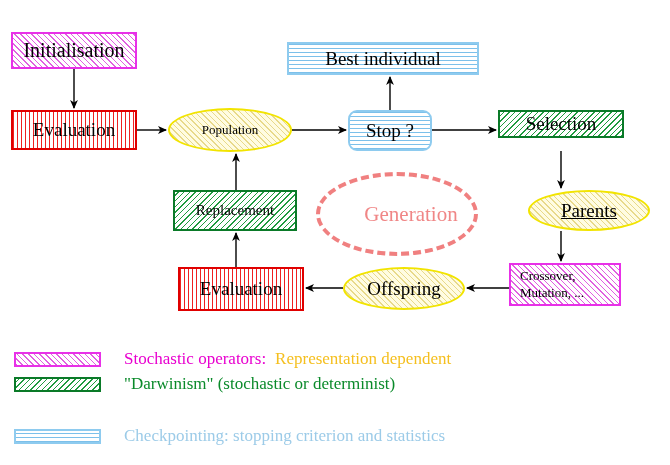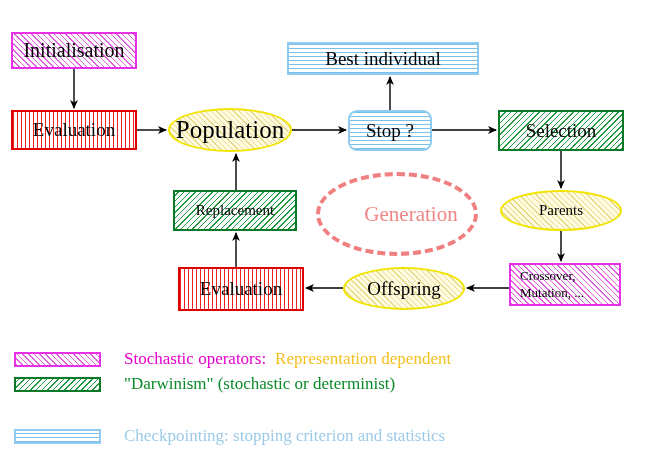"Population" .n-pop { font-size: 25px -> 13px }
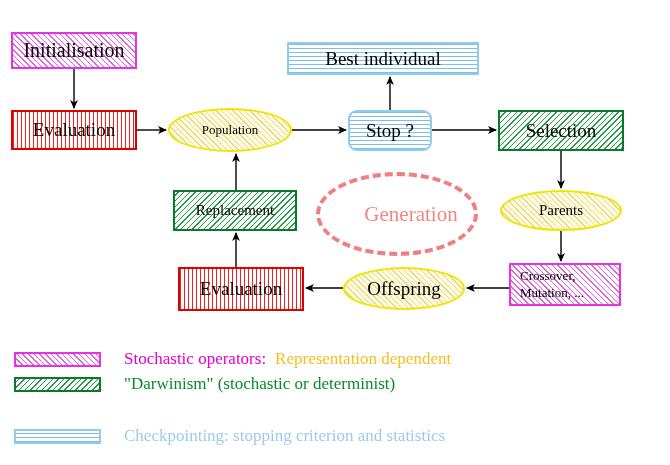"Selection" .n-select { height: 41px -> 28px }
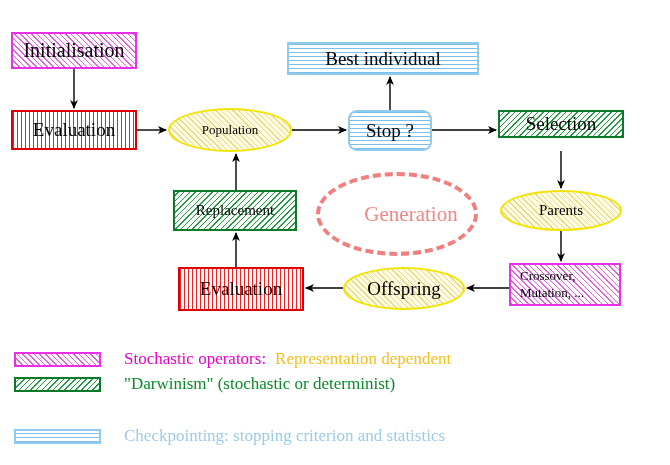"Parents" .n-parents { font-size: 15px -> 19px; left: 500px -> 528px; text-decoration: none -> underline }
